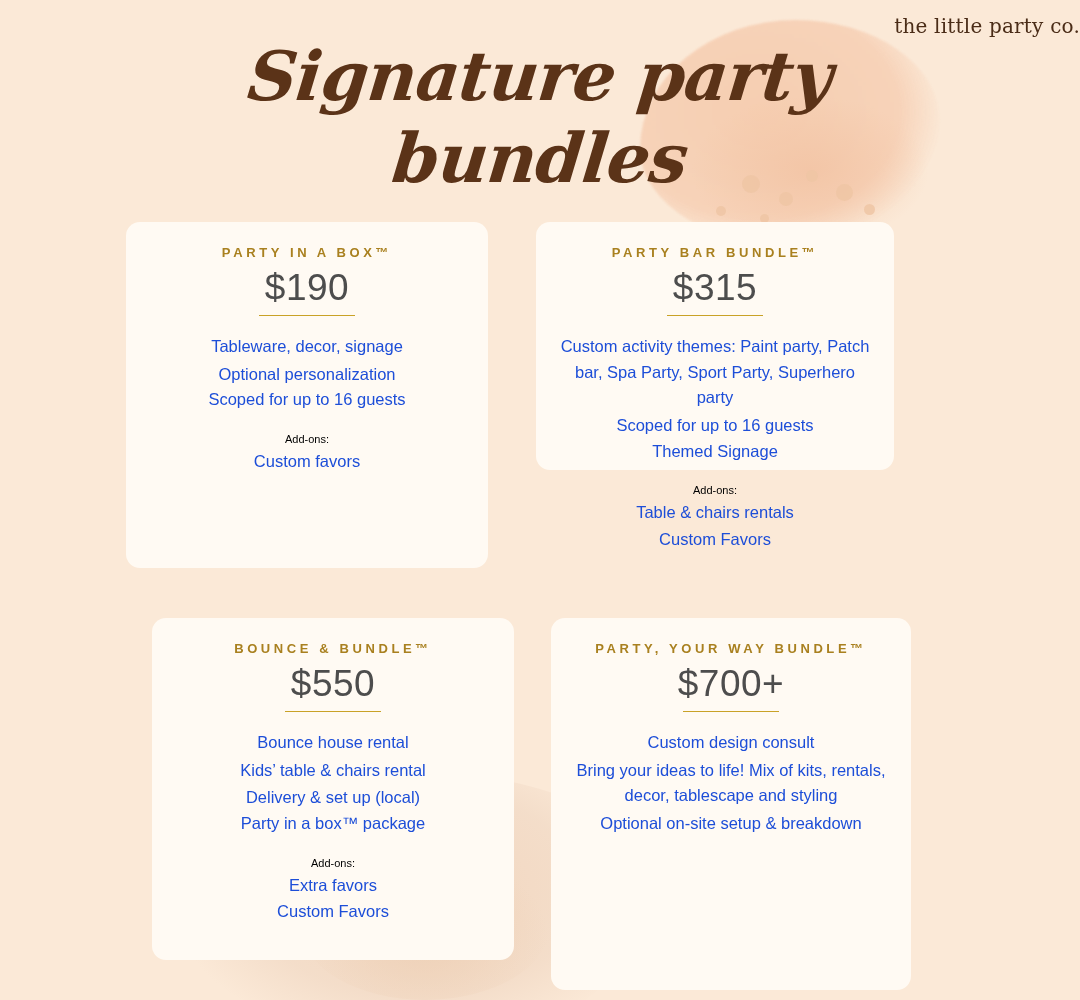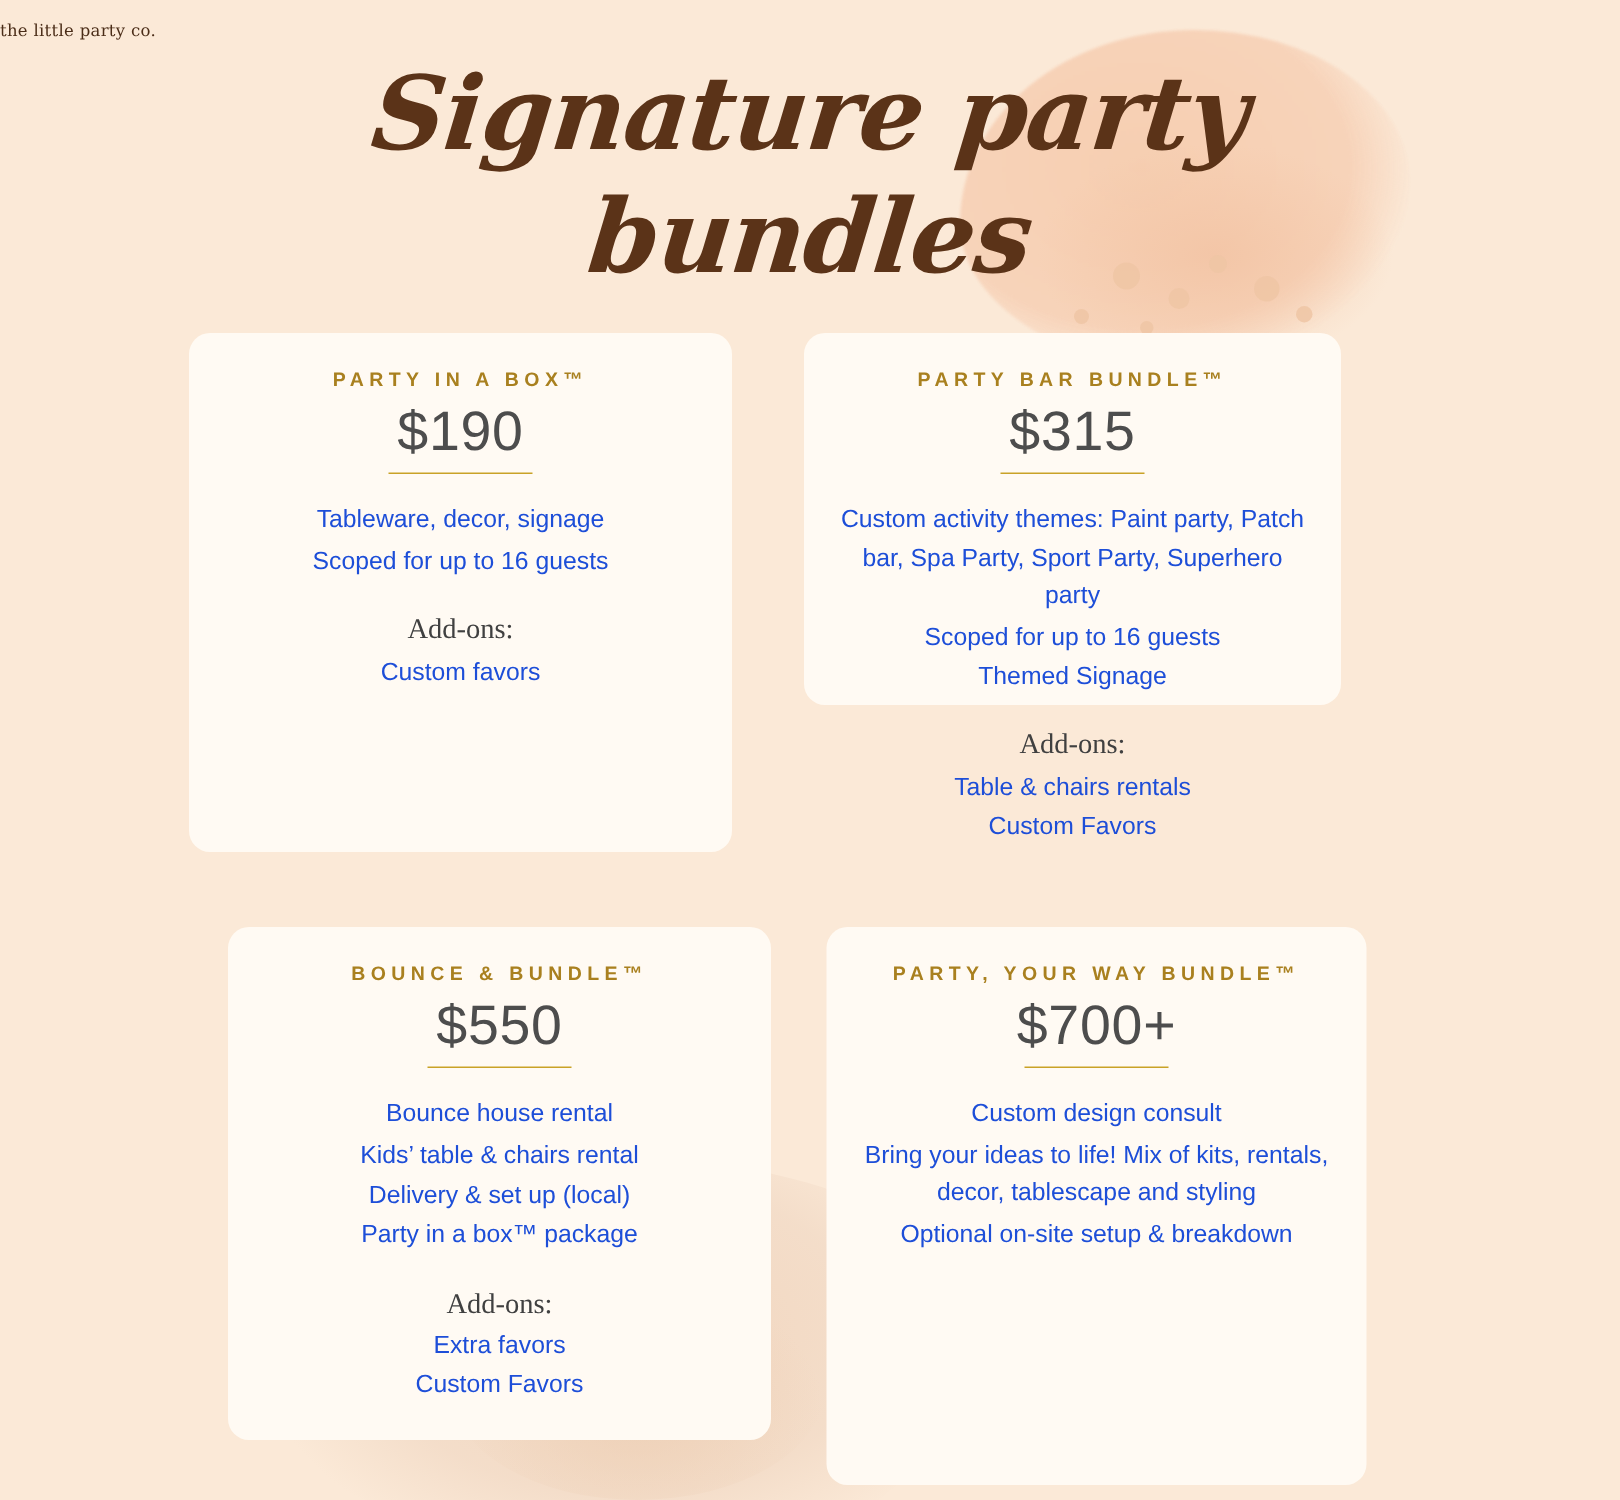"the little party co." .brand { font-size: 11px -> 20px; text-align: left -> right }
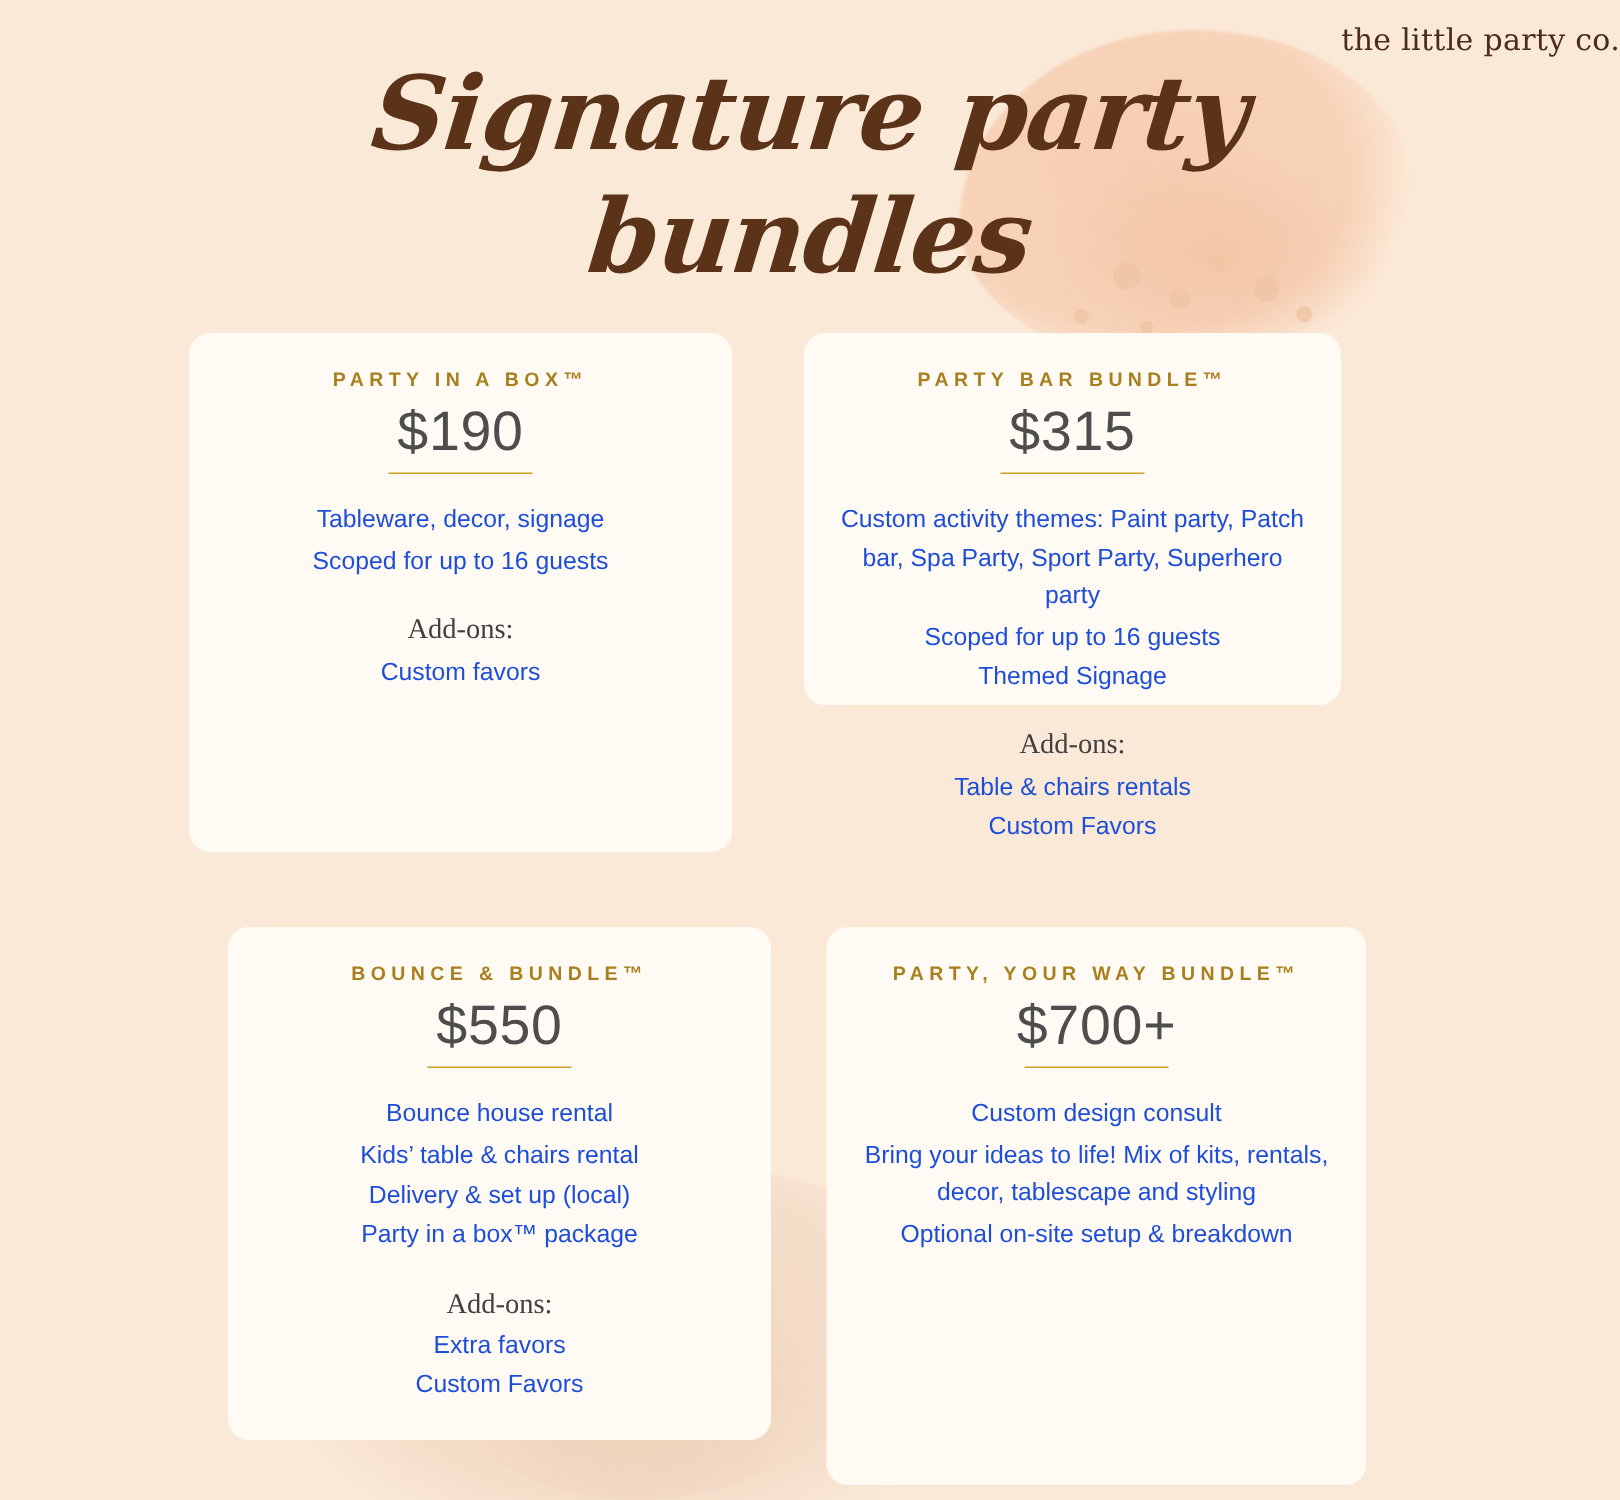"Optional personalization" li.tight { html: none -> <li>Optional personalization</li> }
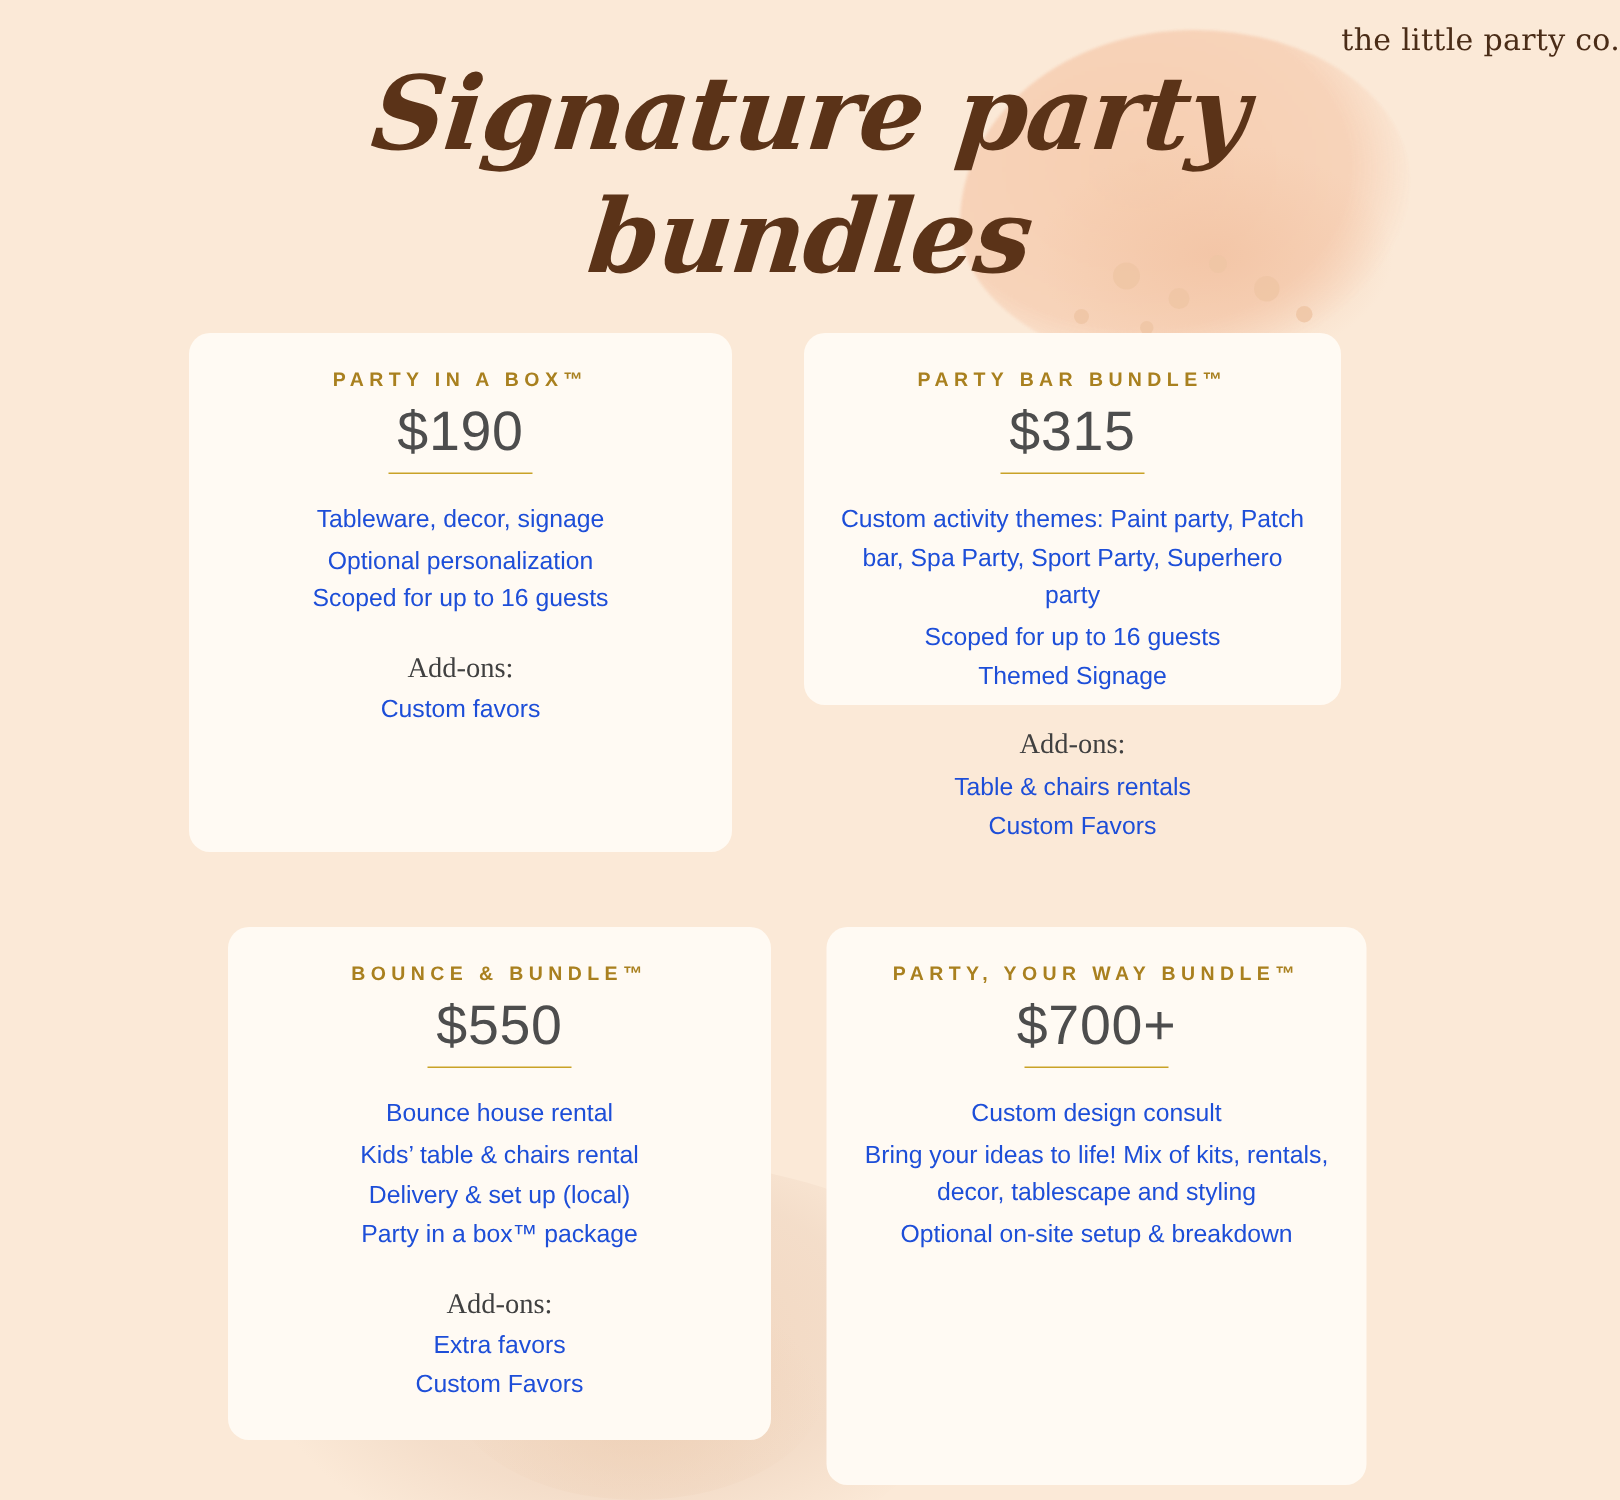"Add-ons:" .addons-block .addons-head { color: #404040 -> #000000; font-family: Liberation Serif, serif -> none; font-size: 19px -> 11px }
